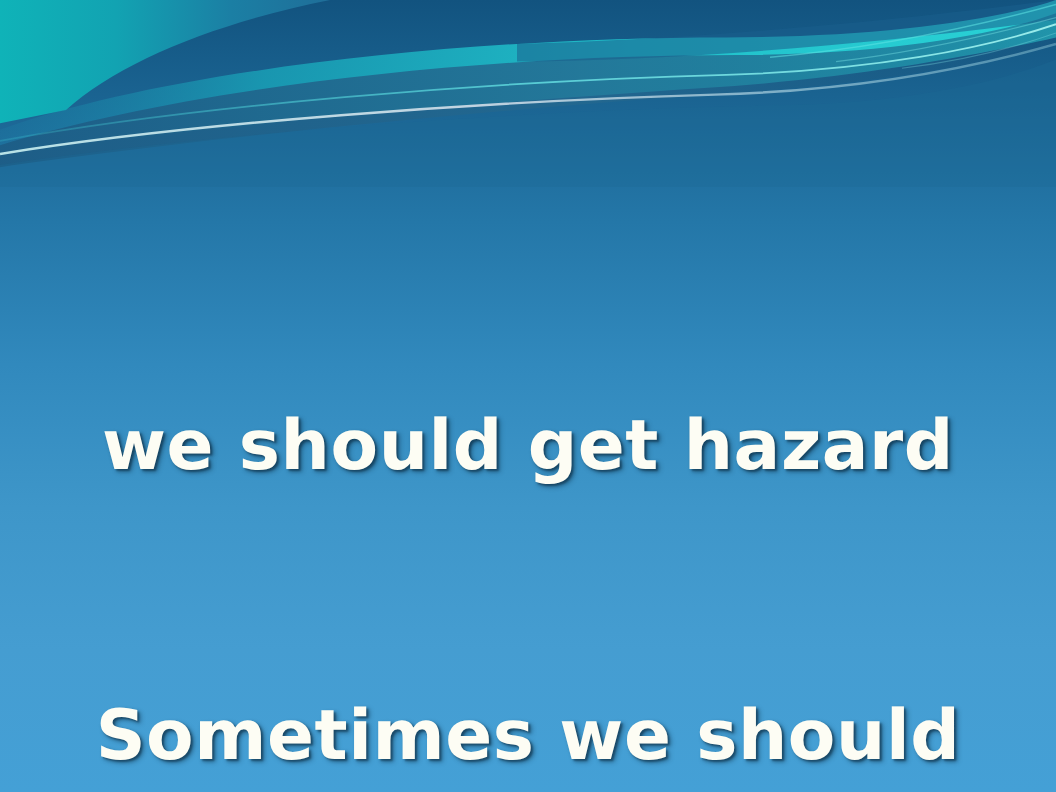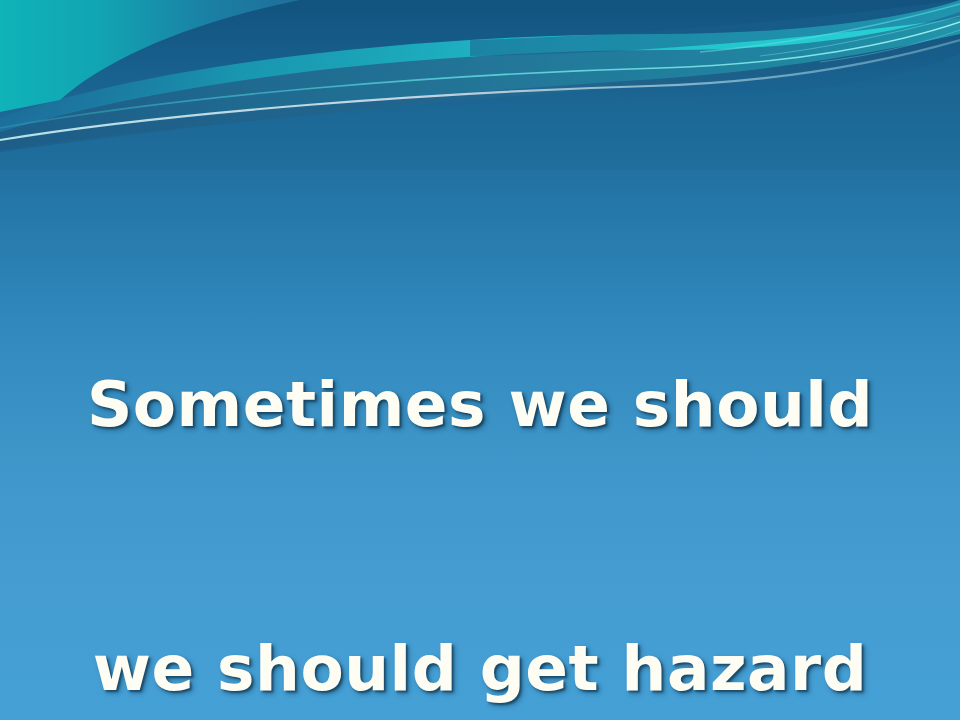"Sometimes we should" span.line { order: before "we should get hazard" -> after "we should get hazard" }
